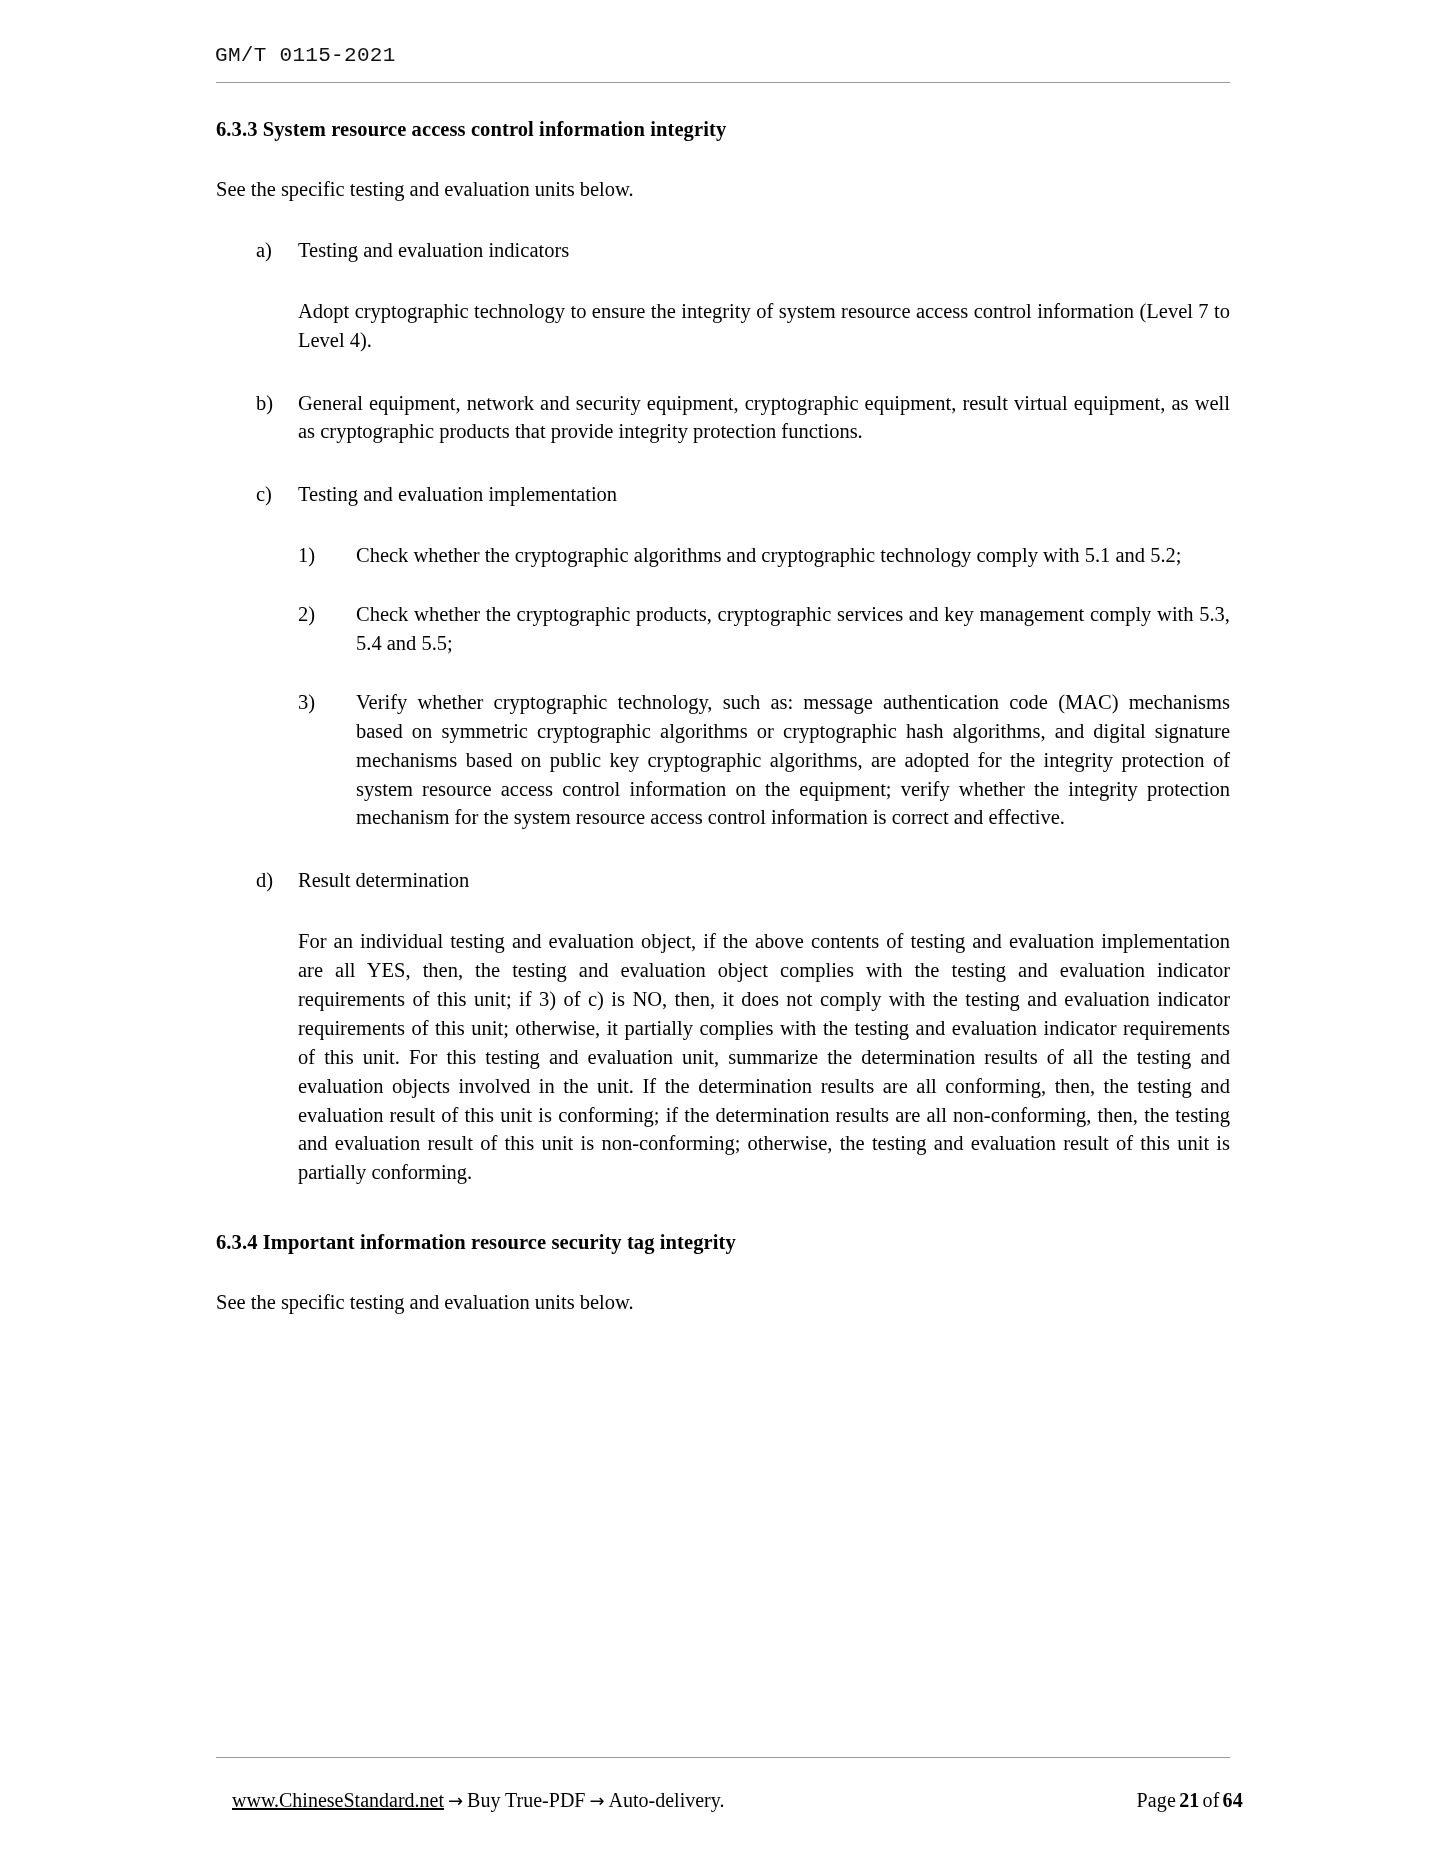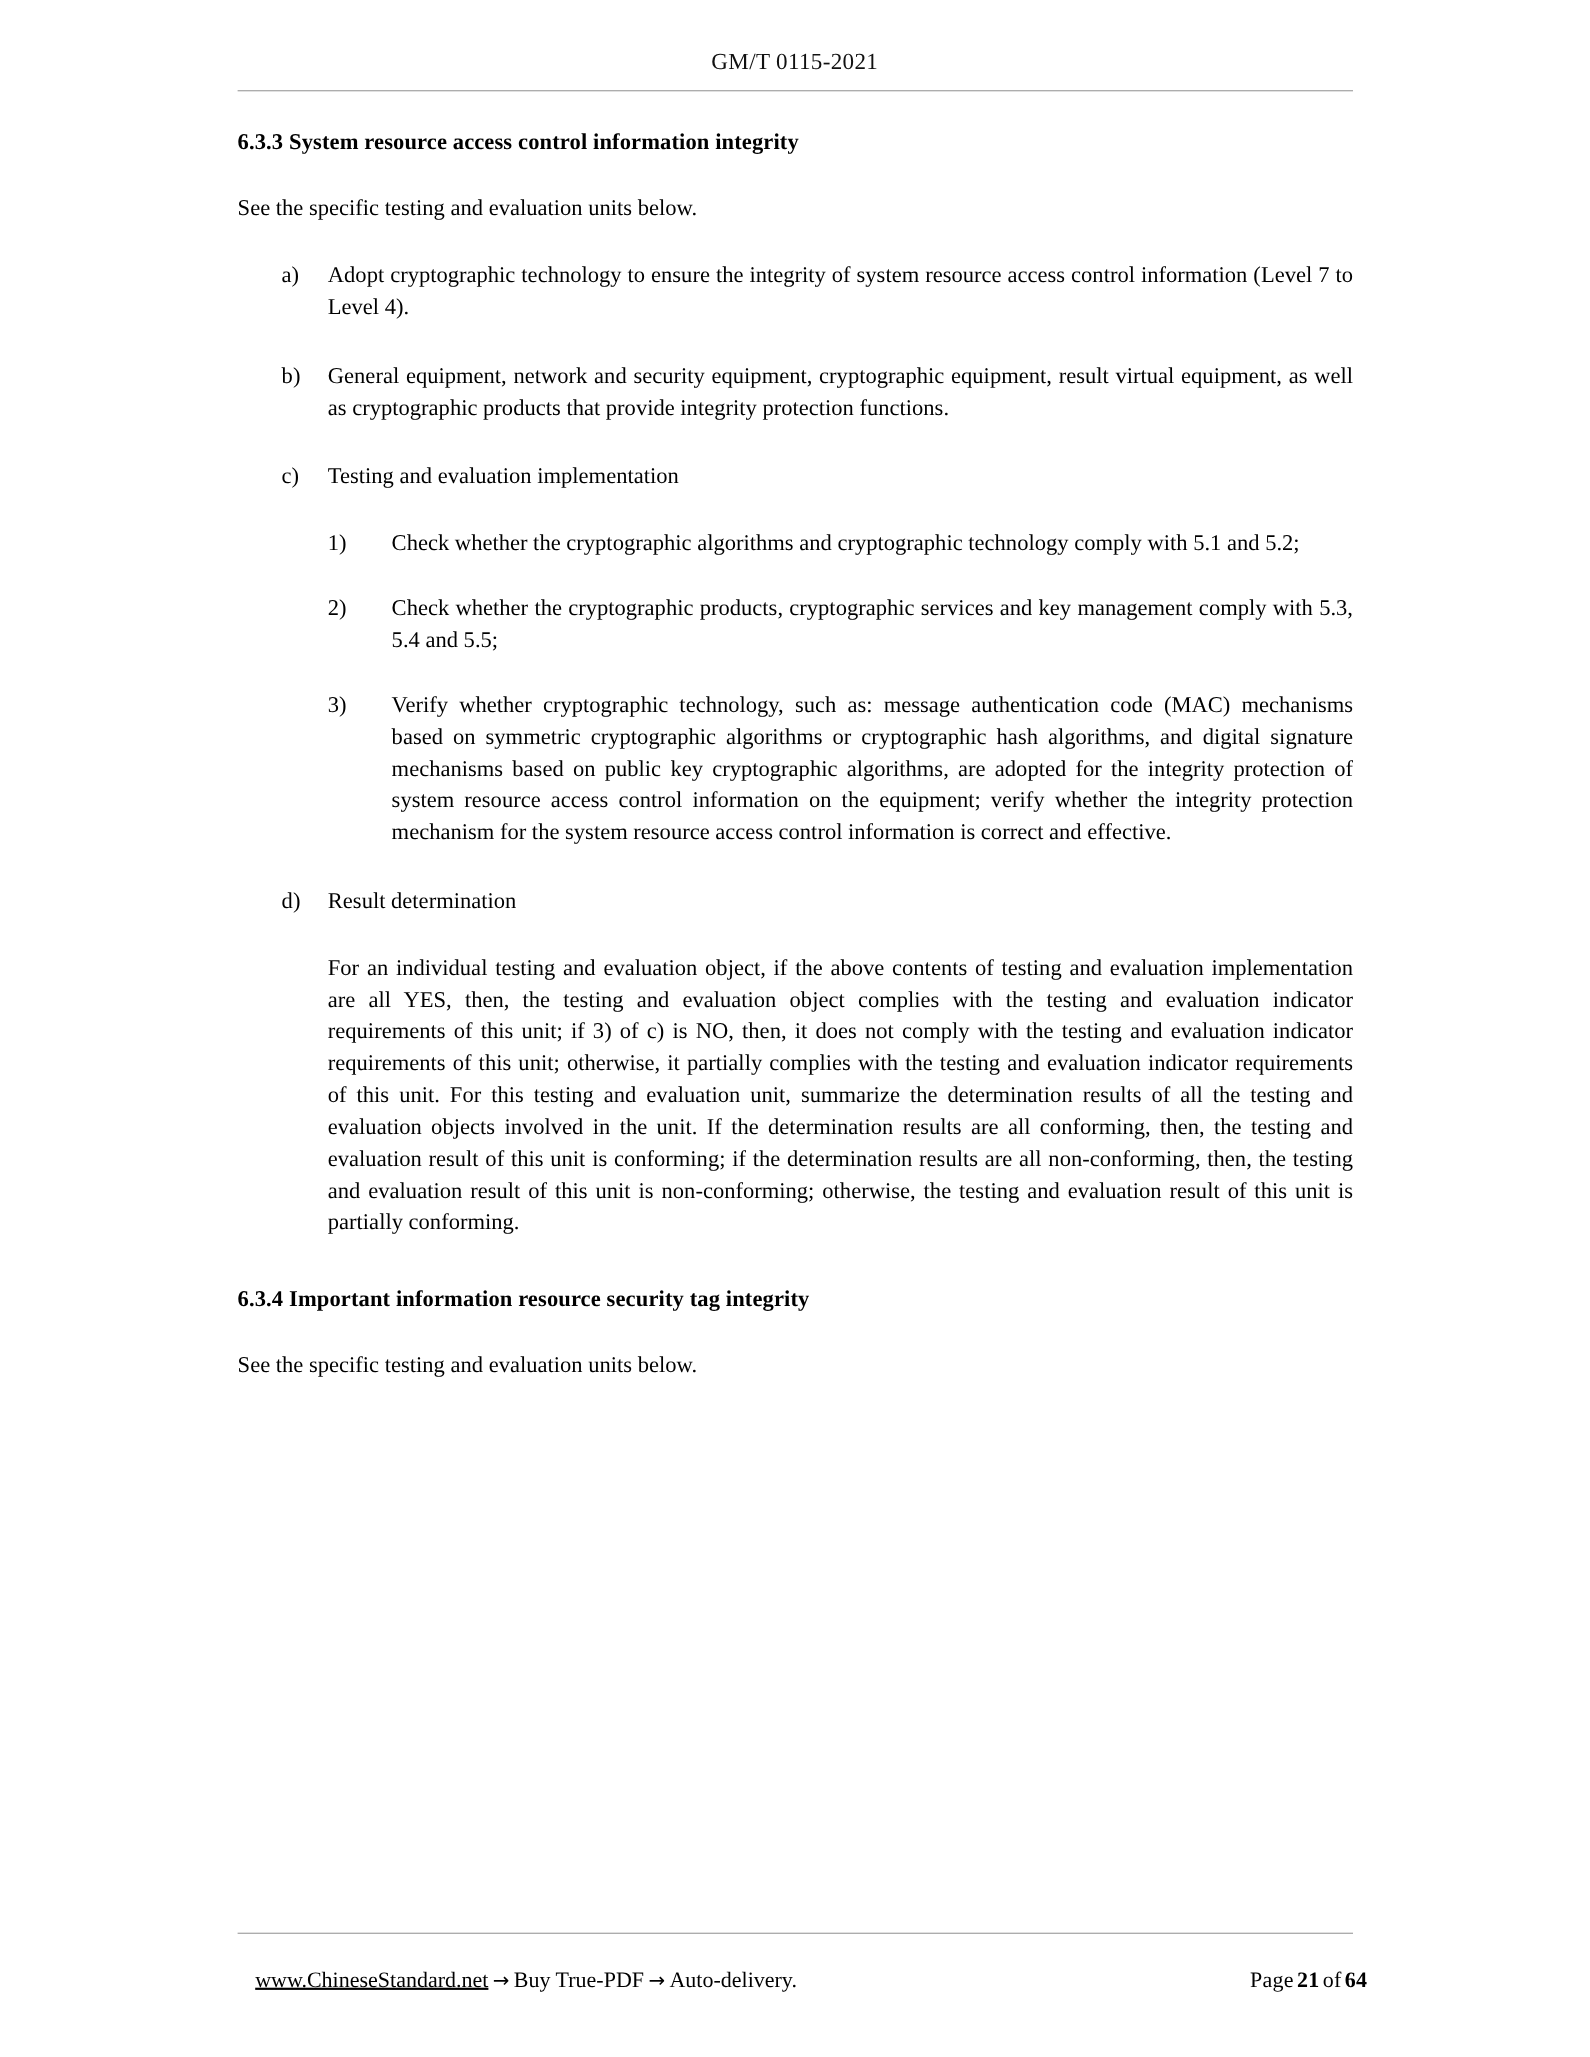"GM/T 0115-2021" .header { font-family: none -> Liberation Mono, monospace; text-align: center -> left }
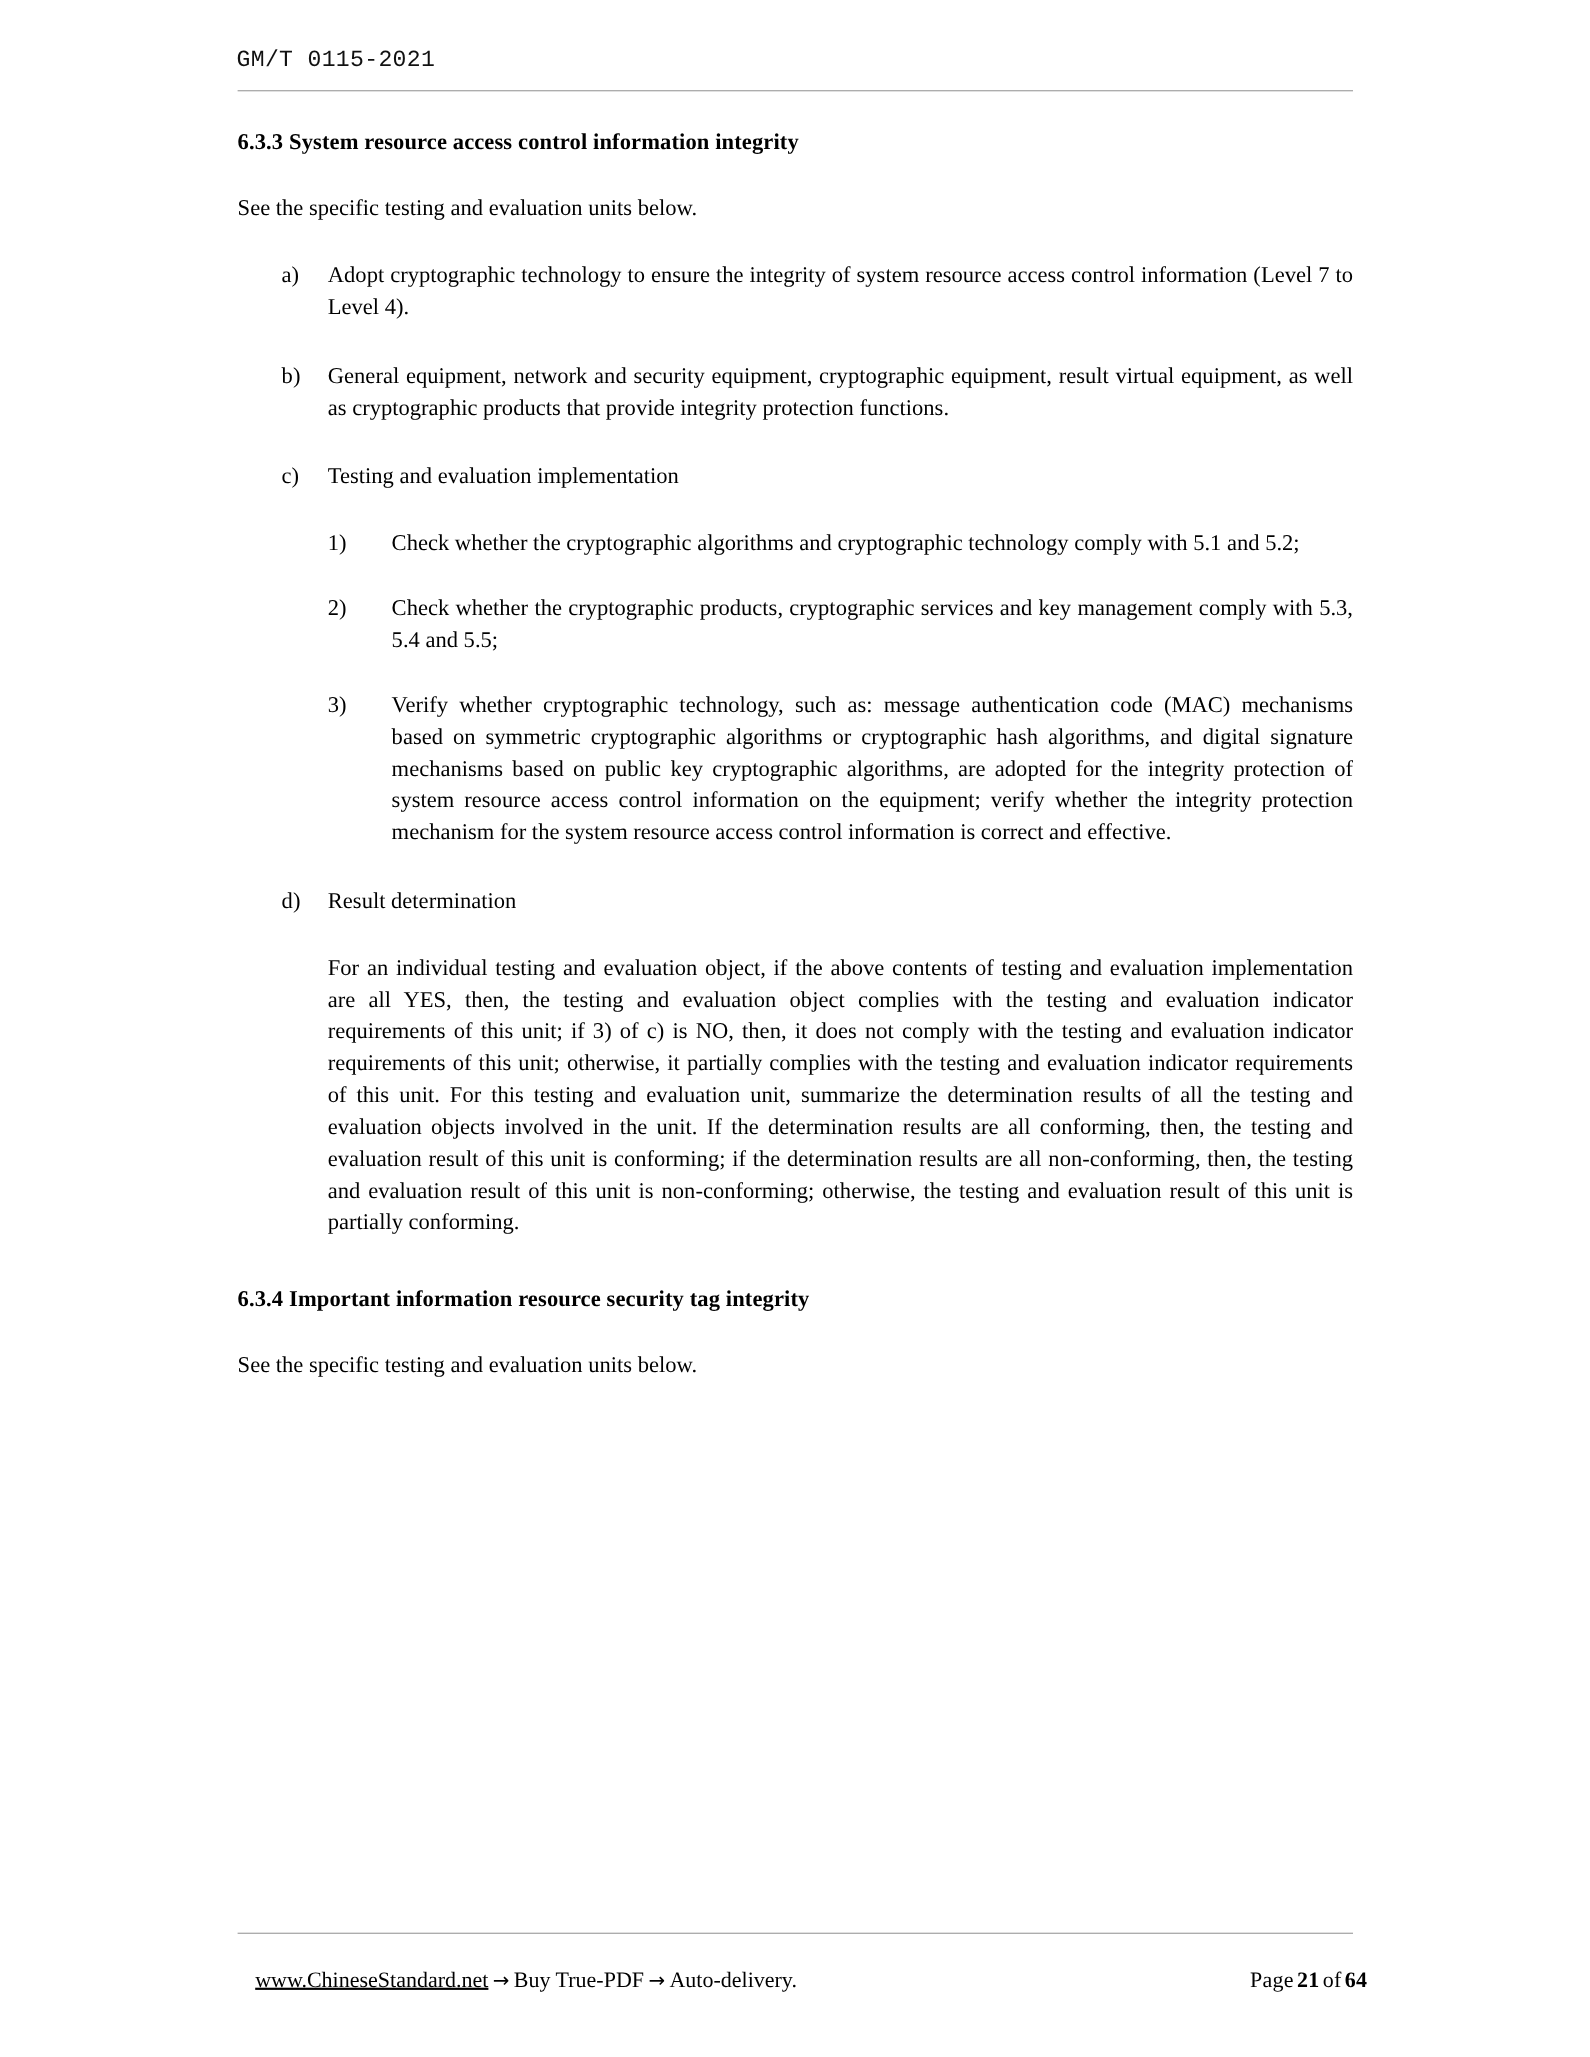"Testing and evaluation indicators" p.li-title { html: none -> <p>Testing and evaluation indicators</p> }
